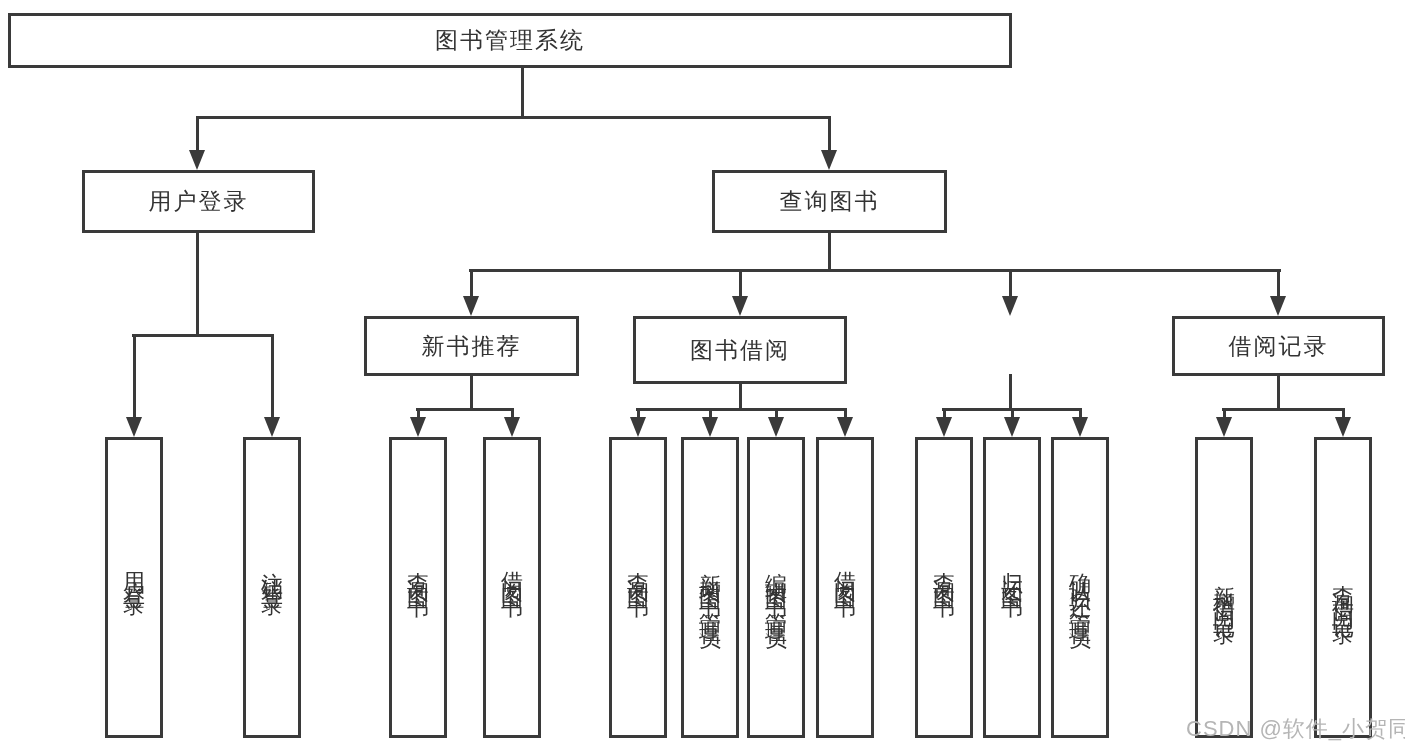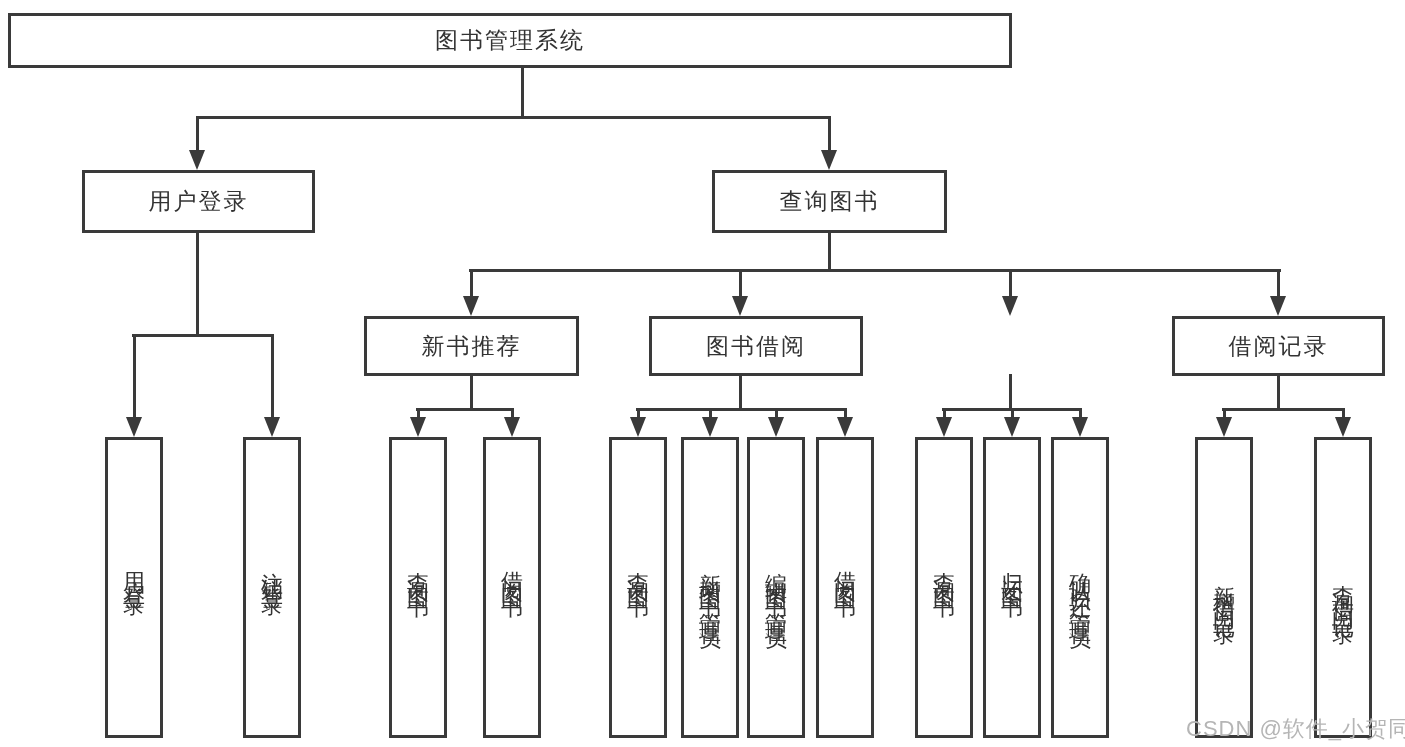"图书借阅" div.node { height: 60px -> 68px; margin-left: 16px -> none }
